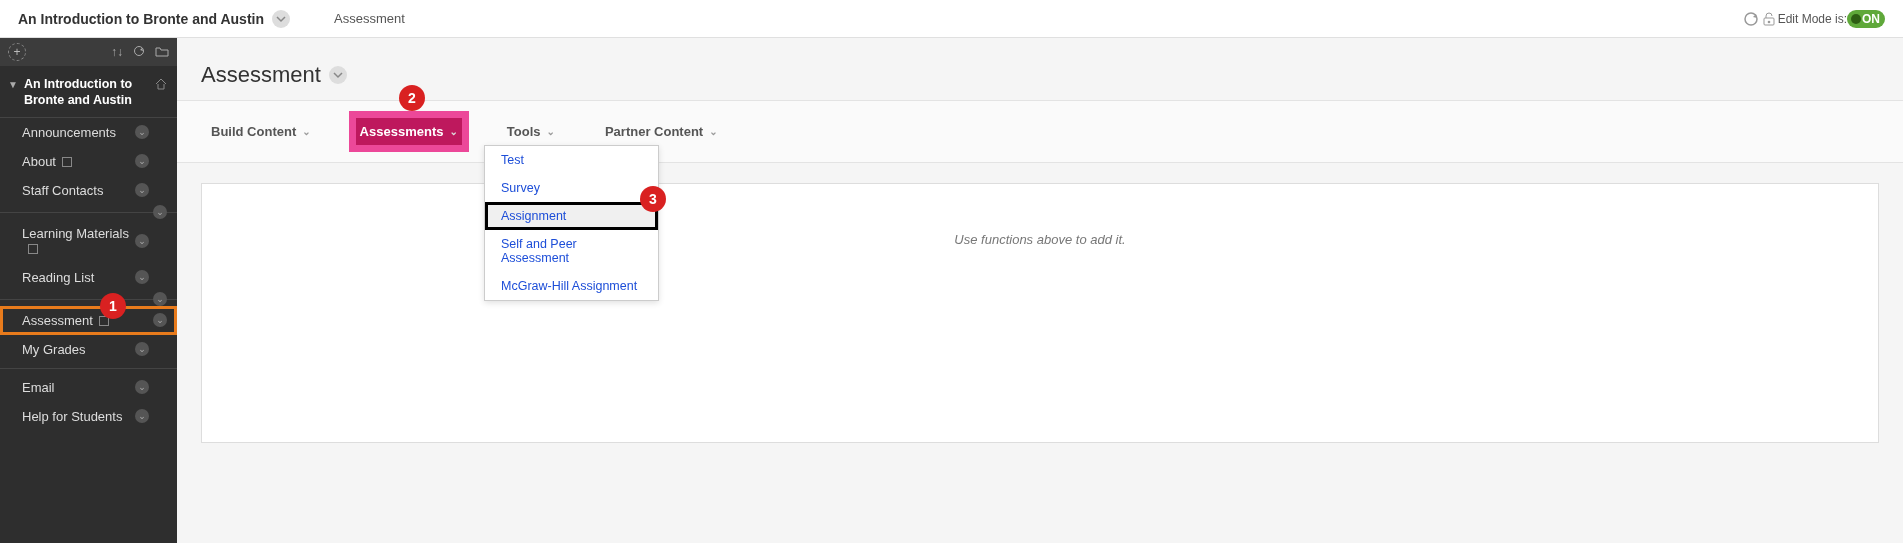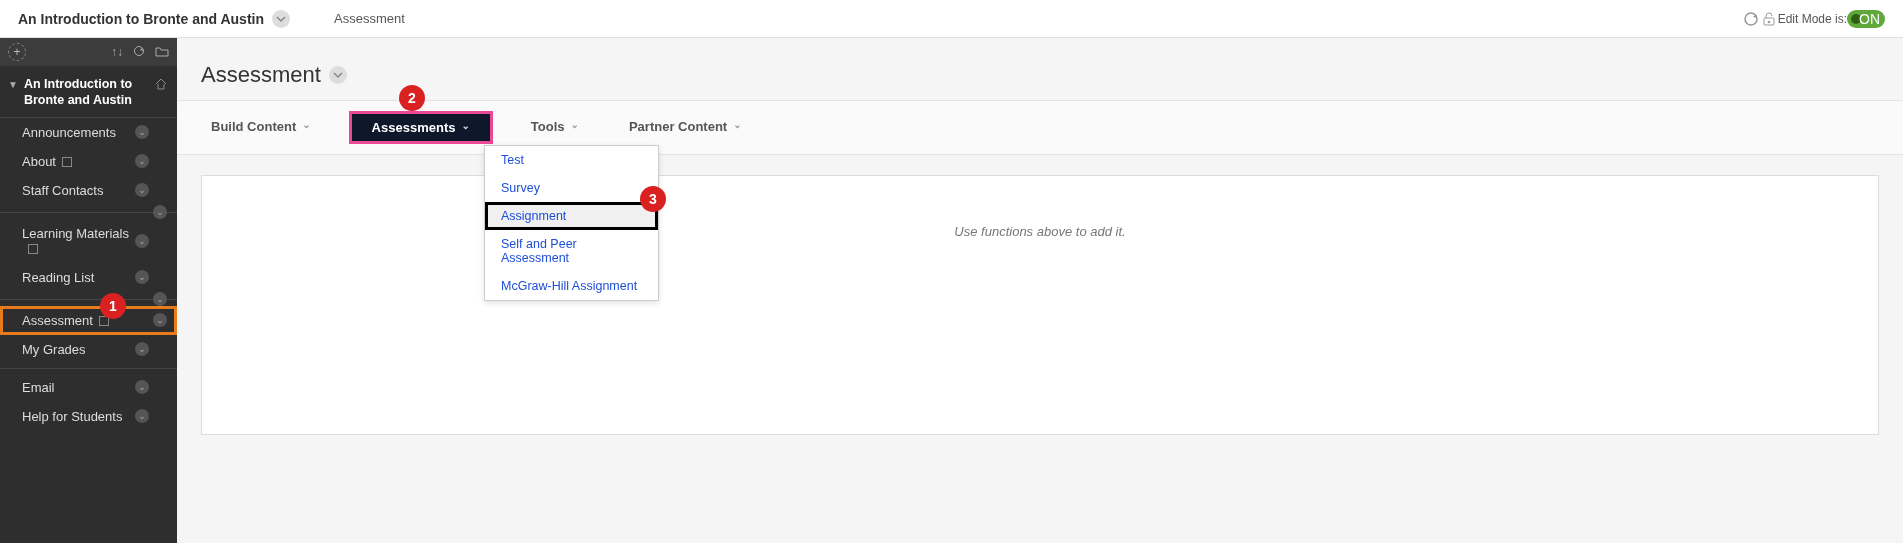"ON" .toggle-text { font-size: 14px -> 12px; font-weight: normal -> bold }
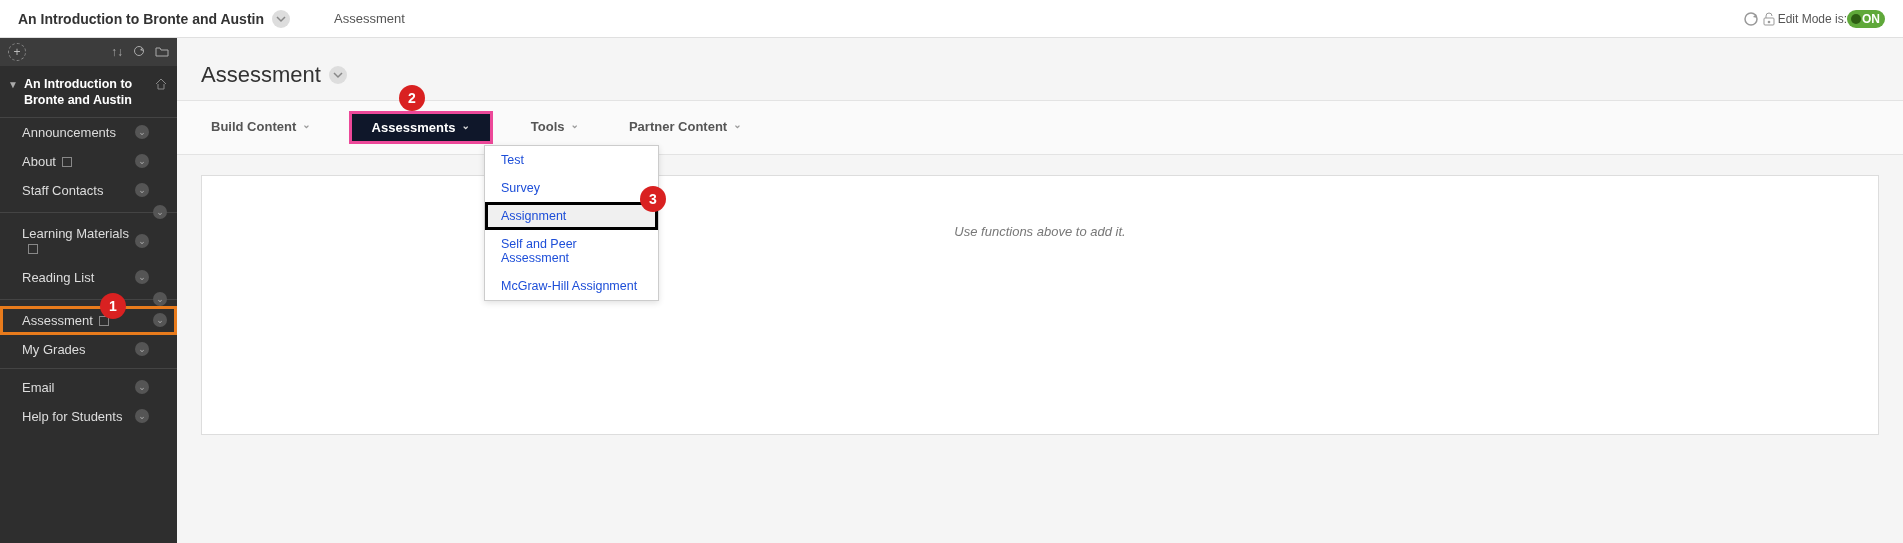"Build Content" .action-btn { align-items: none -> center }
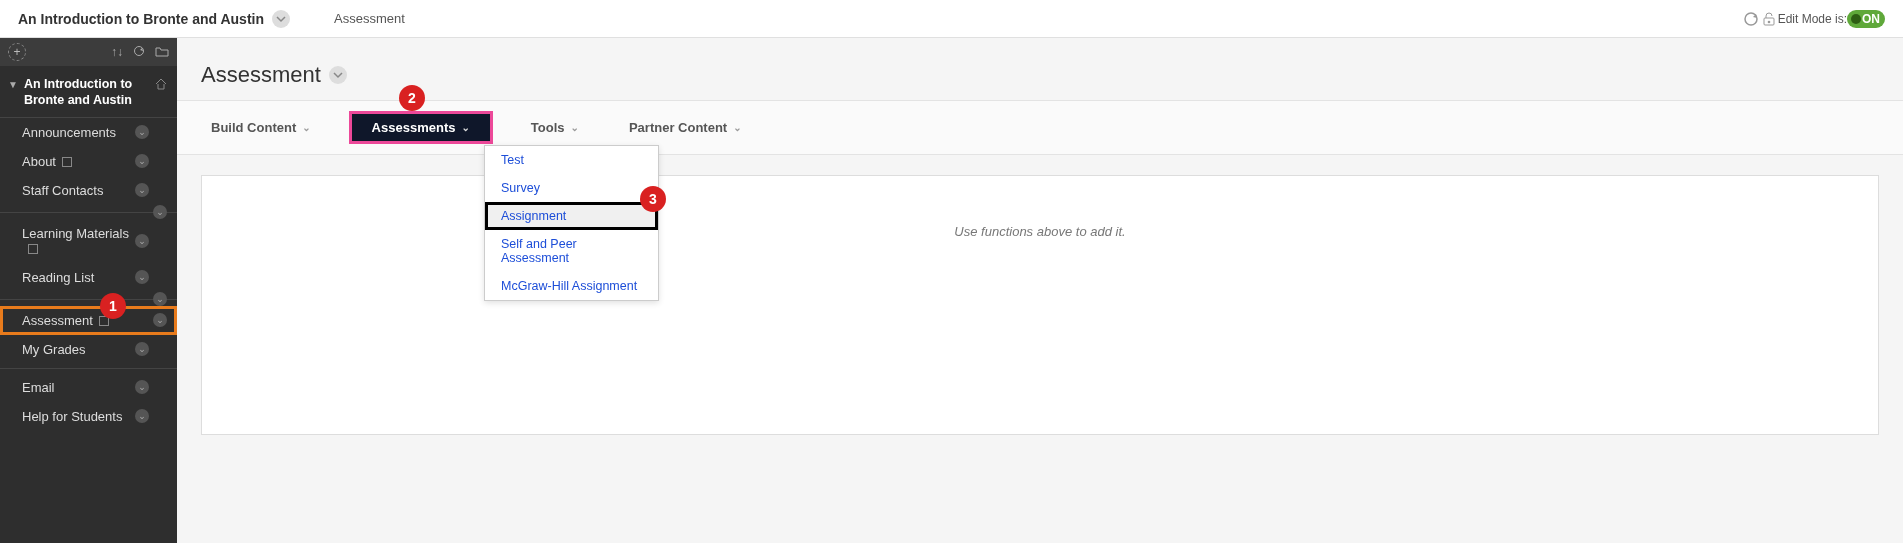"Assessments" .action-btn.active { background: #0f172a -> #be185d; border: 3px solid #ec4899 -> 7px solid #ec4899; padding: 6px 20px -> 6px 4px }
